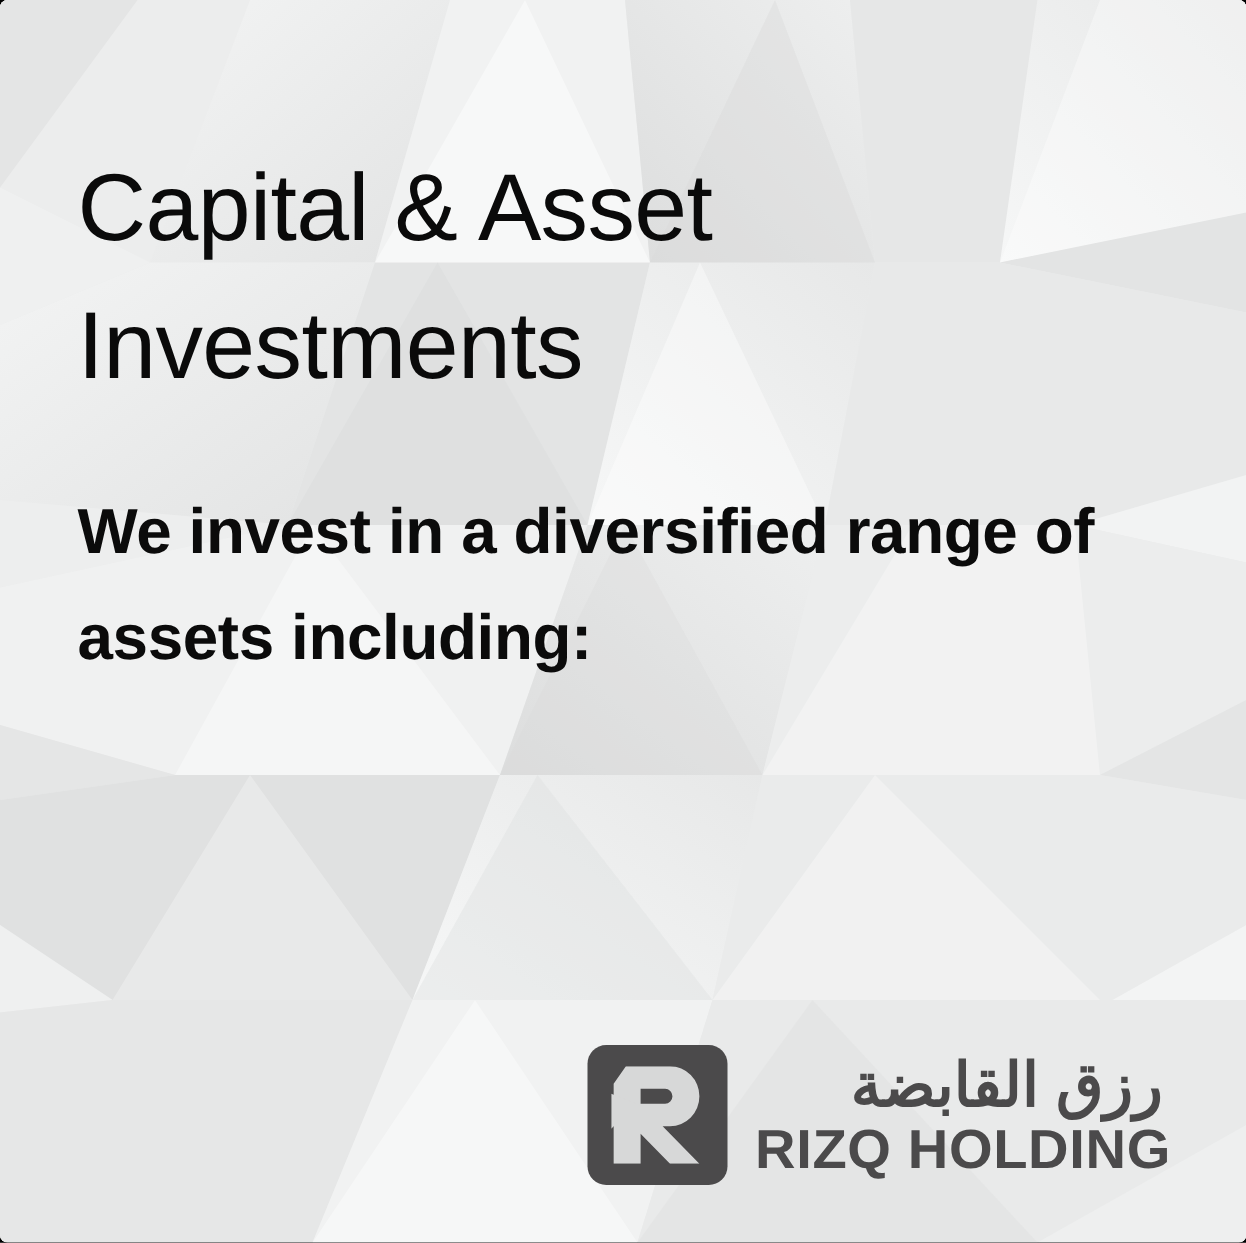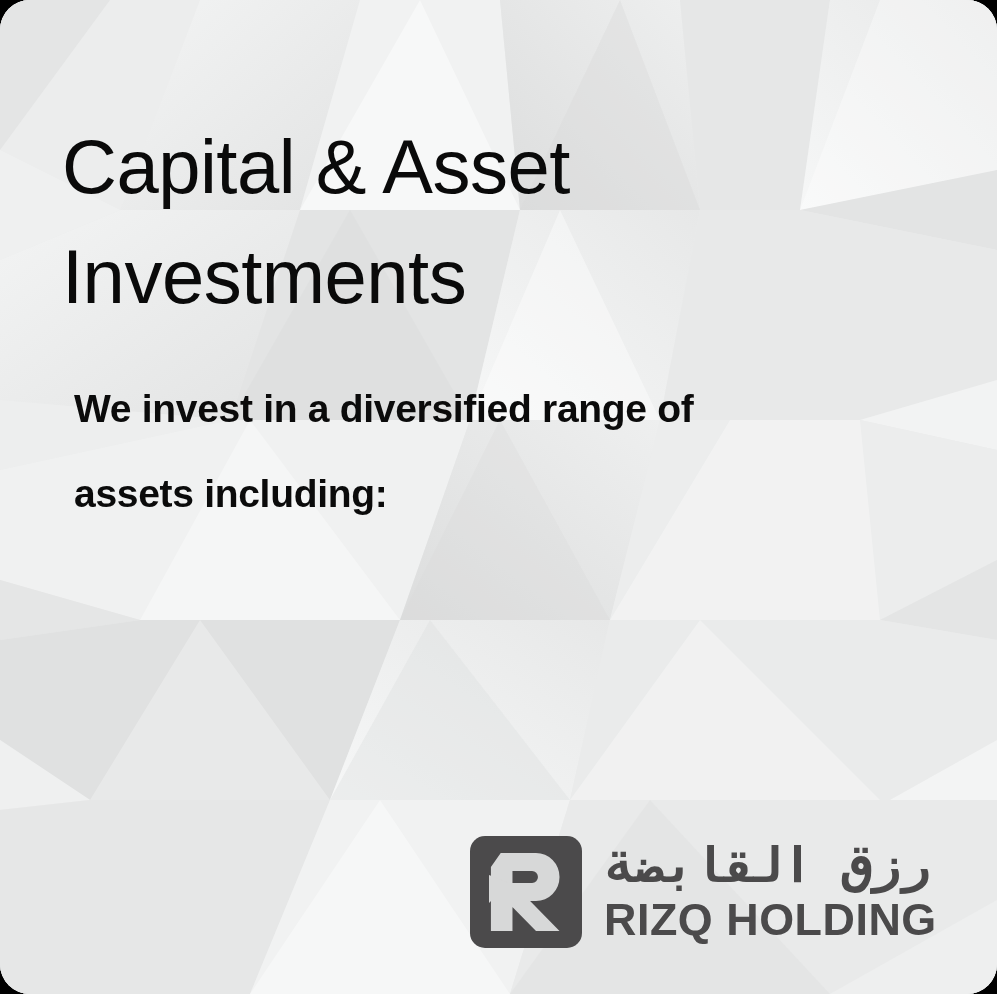"Capital & Asset" #card { border-radius: 30px -> 6px }
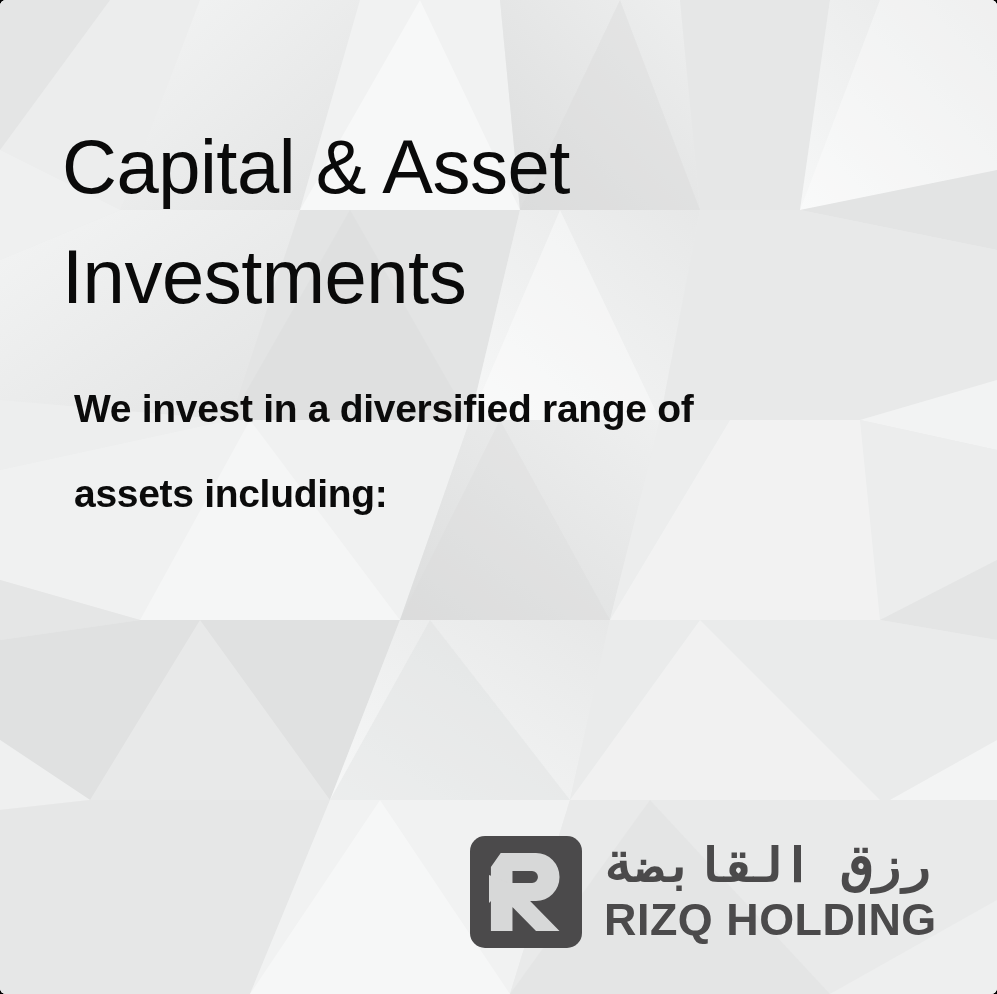"We invest in a diversified" .subhead { font-size: 39px -> 51px; margin-left: 12px -> none; top: 366px -> 382px }
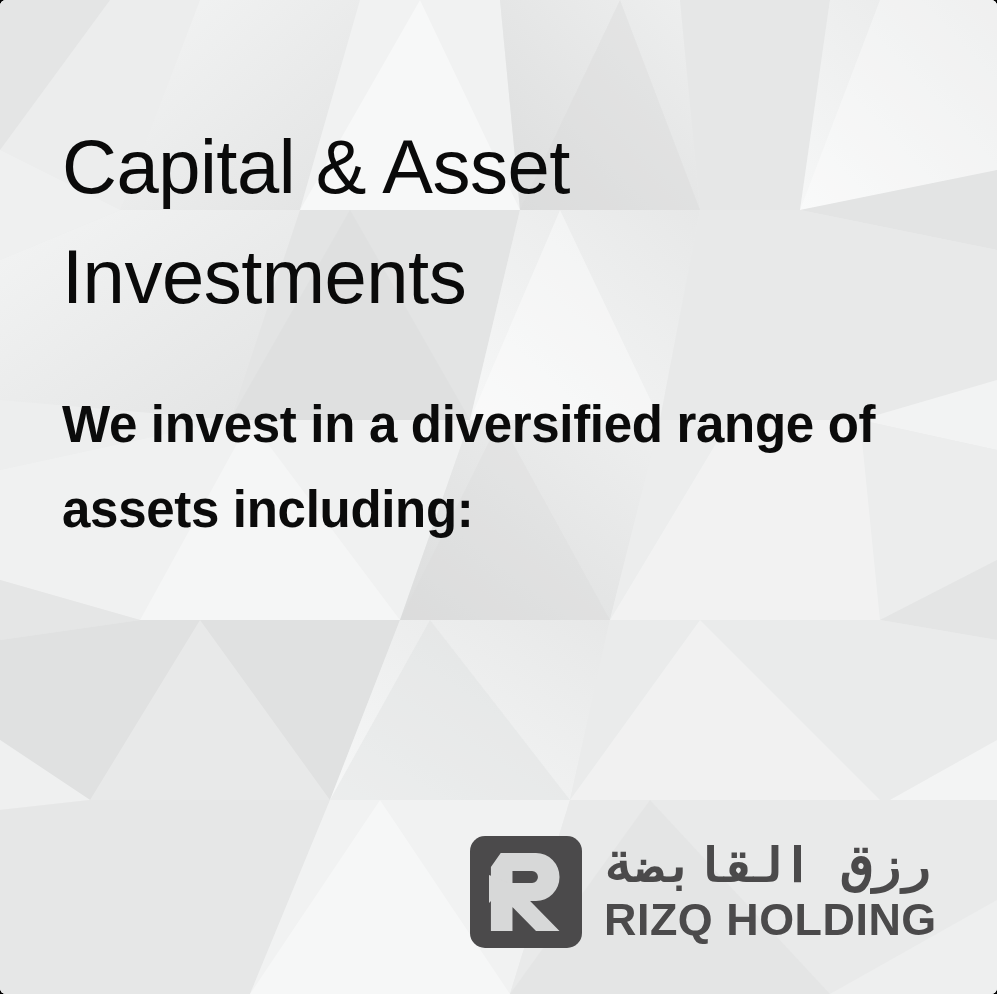"رزق القابضة" .logo-ar { font-family: Liberation Mono, monospace -> none }
